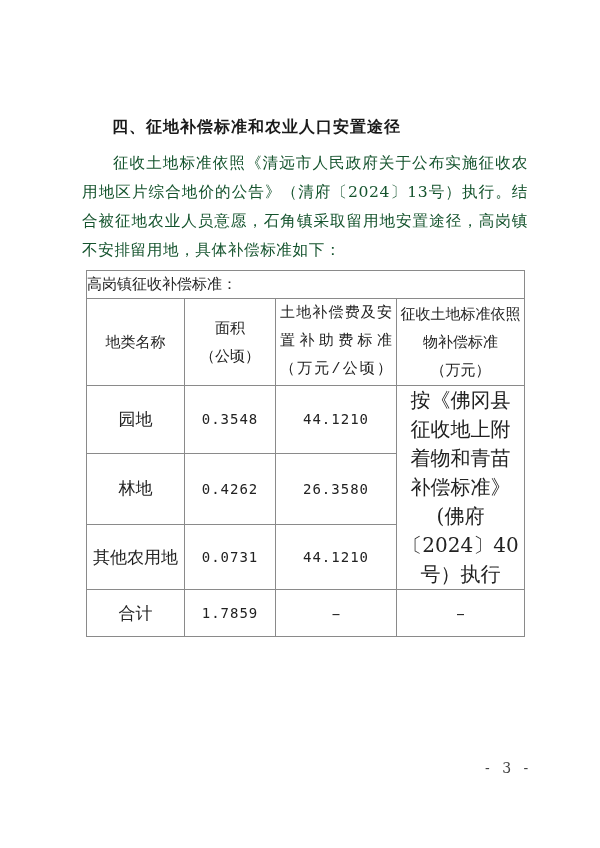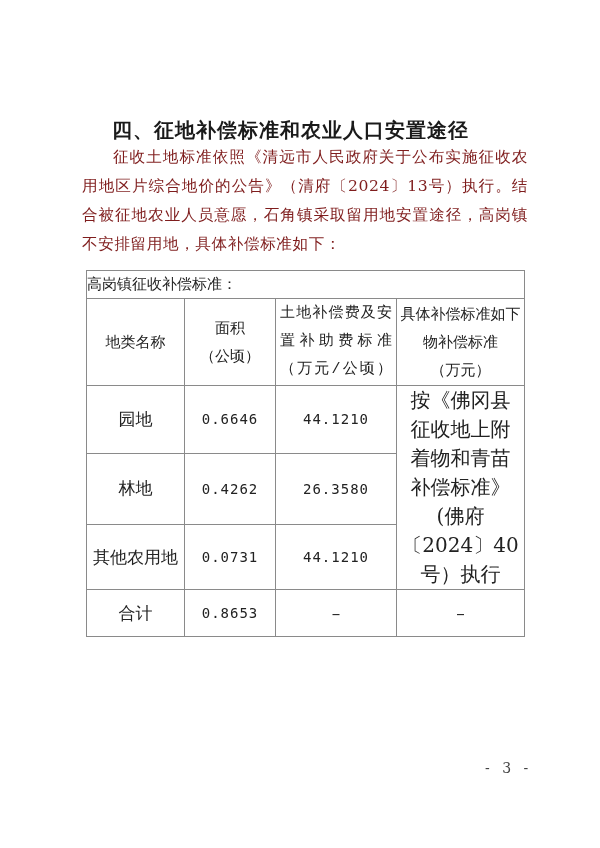"四、征地补偿标准和农业人口安置途径" .heading { font-size: 20px -> 16px }
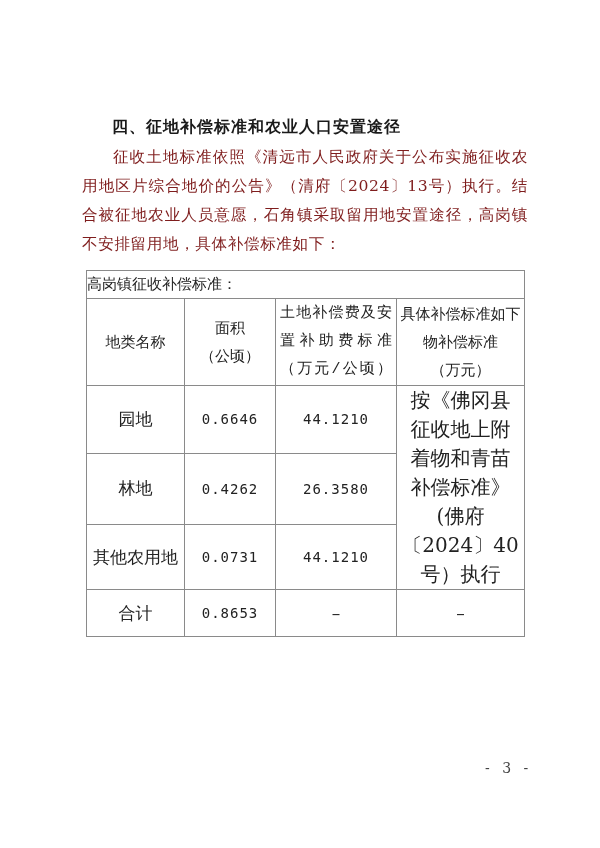"征收土地标准依照《清远市人民政府关于公布实施征收农用地区片综合地价的公告》（清府" .para { color: #7f1d1d -> #14532d; top: 143px -> 149px }
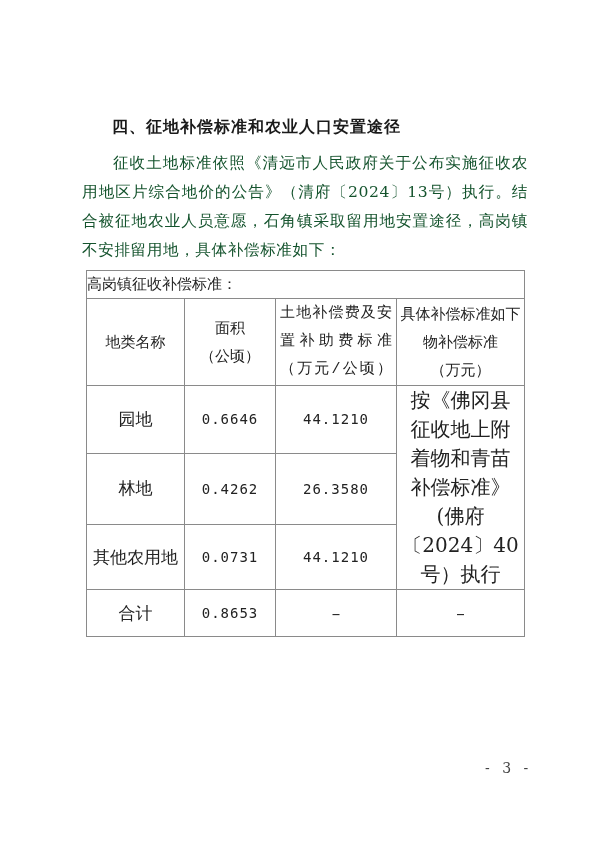"具体补偿标准如下" div { text: 具体补偿标准如下 -> 征收土地标准依照 }
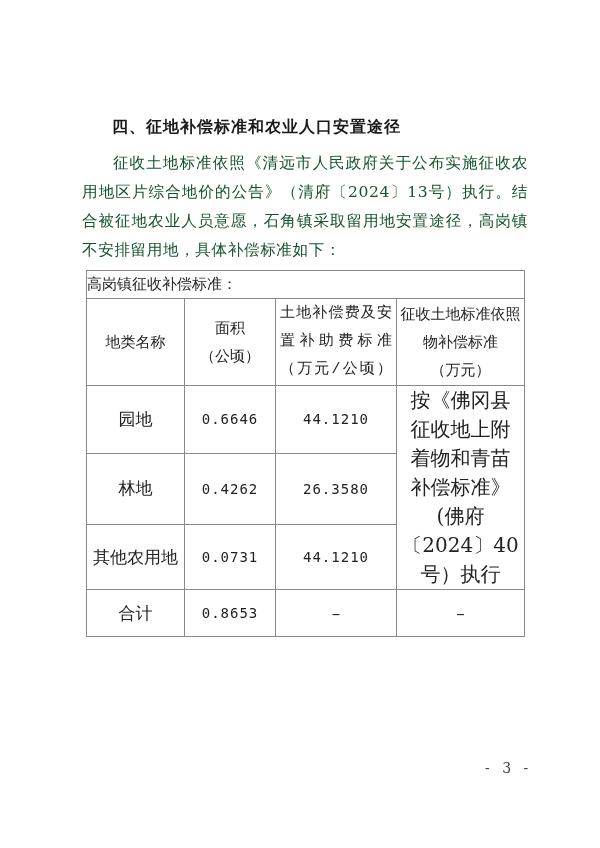"0.6646" td.num { text: 0.6646 -> 0.3548 }
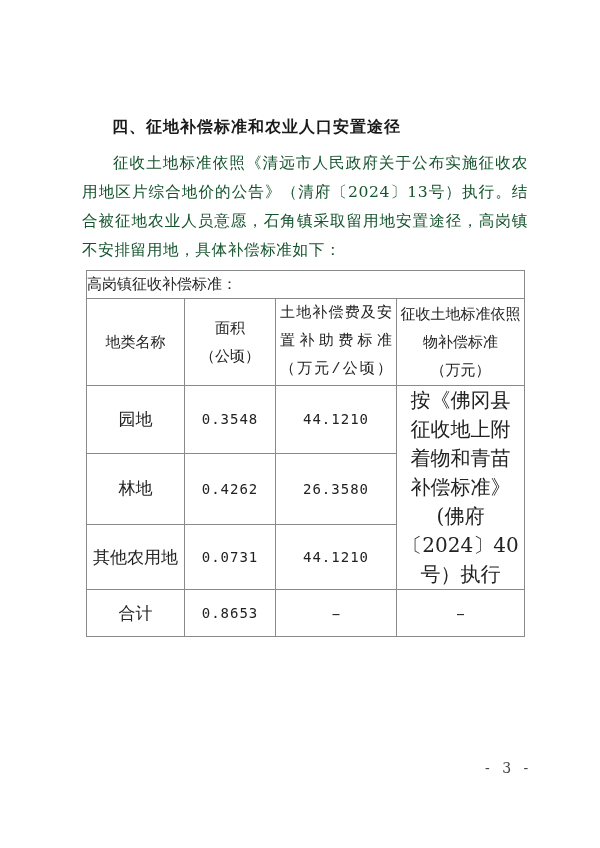"0.8653" td.num { text: 0.8653 -> 1.7859 }
